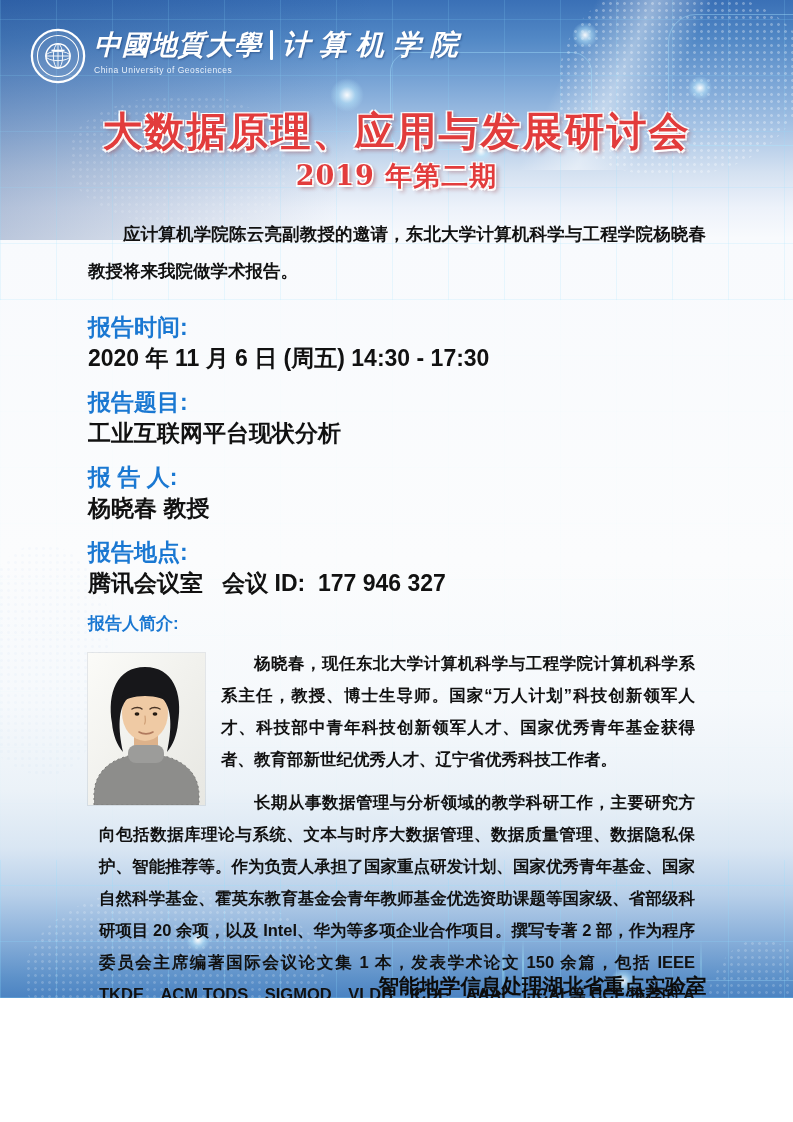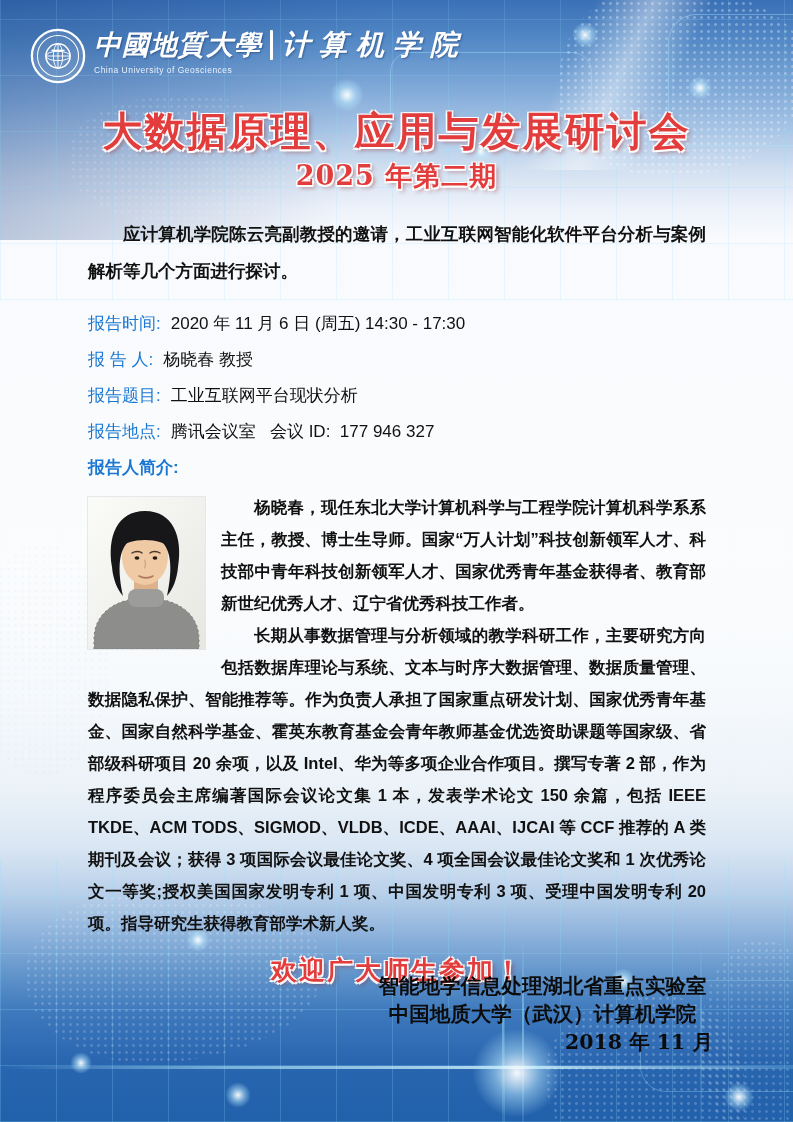"中國地質大學" .page { height: 1122px -> 998px }
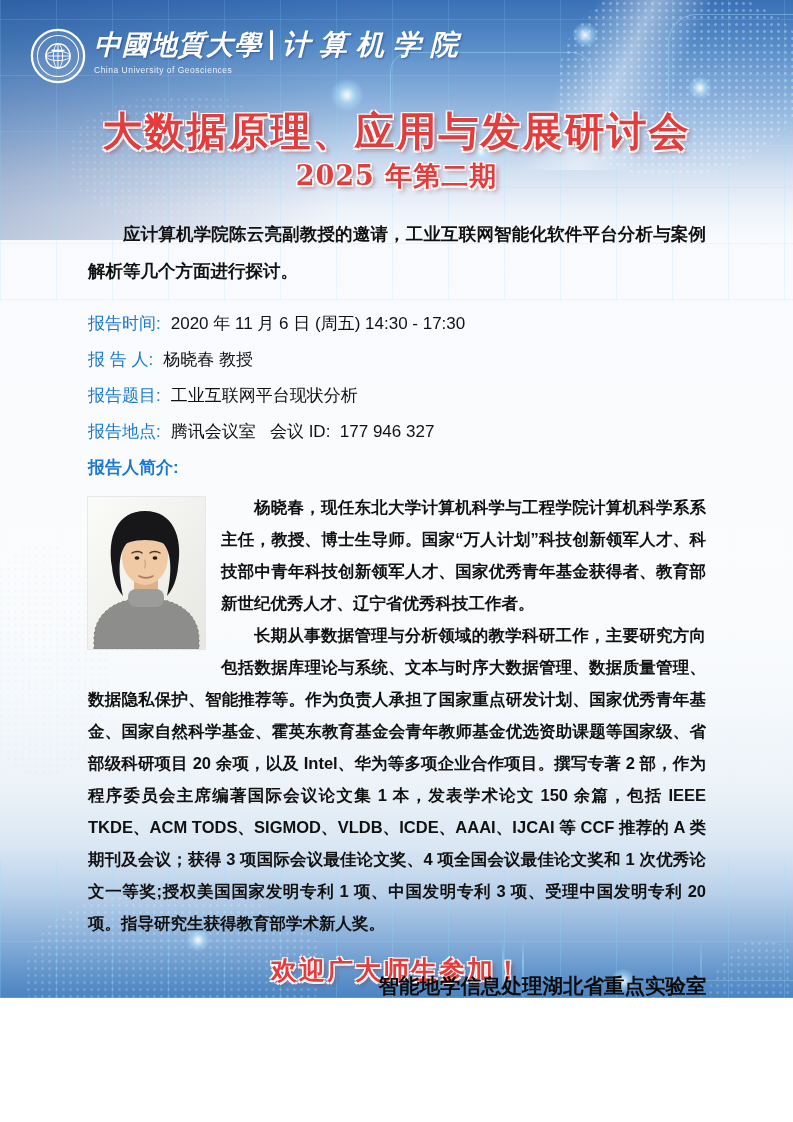"2025 年第二期" div.red-display { text: 2025 -> 2019 }
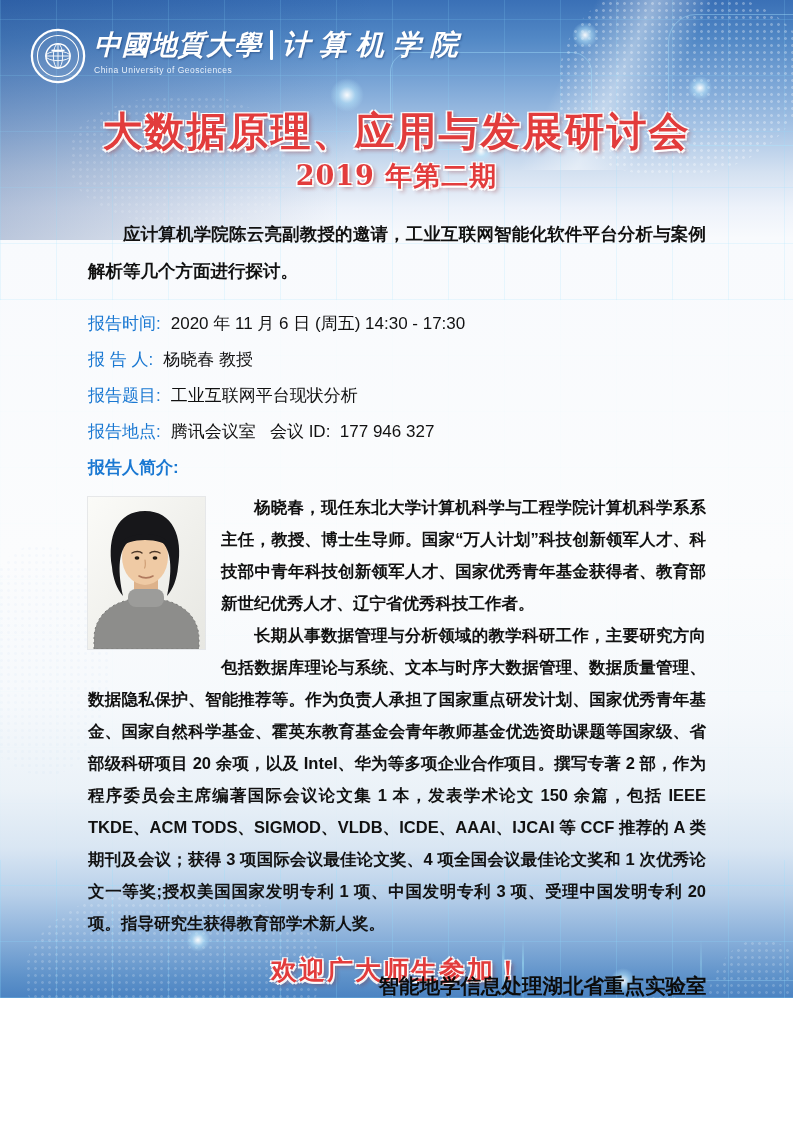"应计算机学院陈云亮副教授的邀请，工业互联网智能化软件平台分析与案例解析等几个方面" p.intro { text: 工业互联网智能化软件平台分析与案例解析等几个方面进行探讨 -> 东北大学计算机科学与工程学院杨晓春教授将来我院做学术报告 }
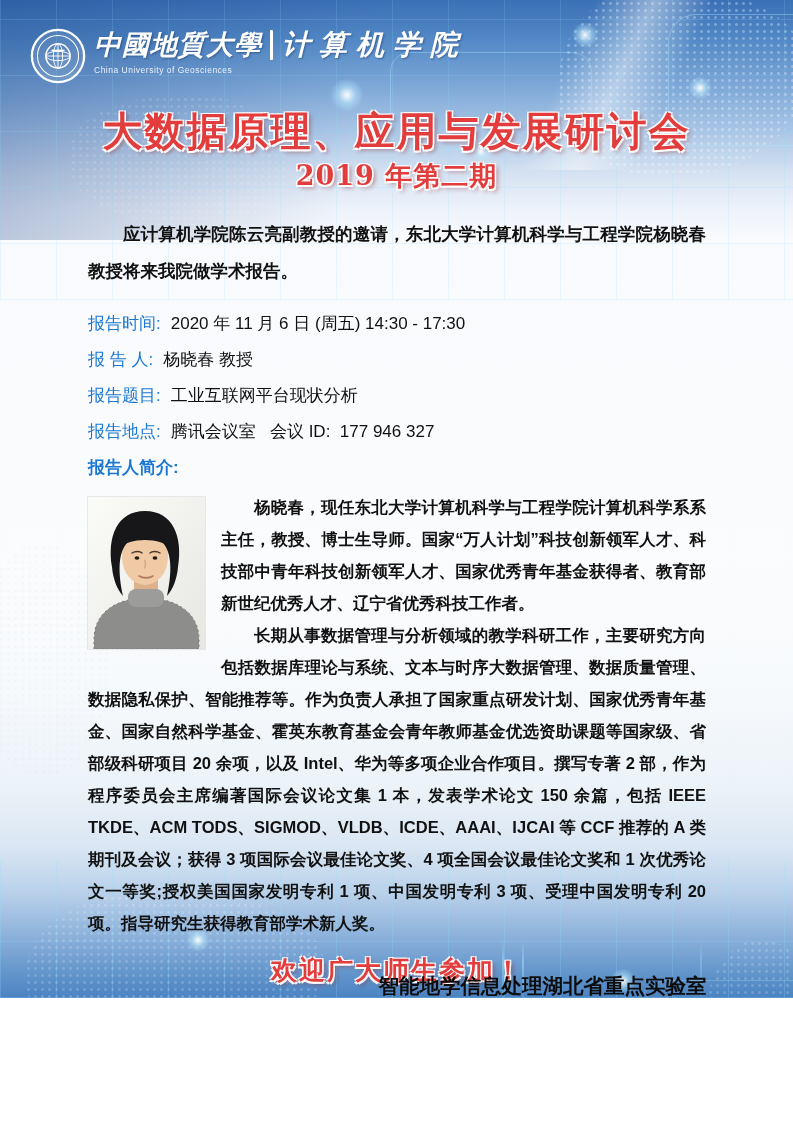"报告时间:" .info-row { flex-direction: none -> column; font-size: 17px -> 23px; font-weight: normal -> bold }
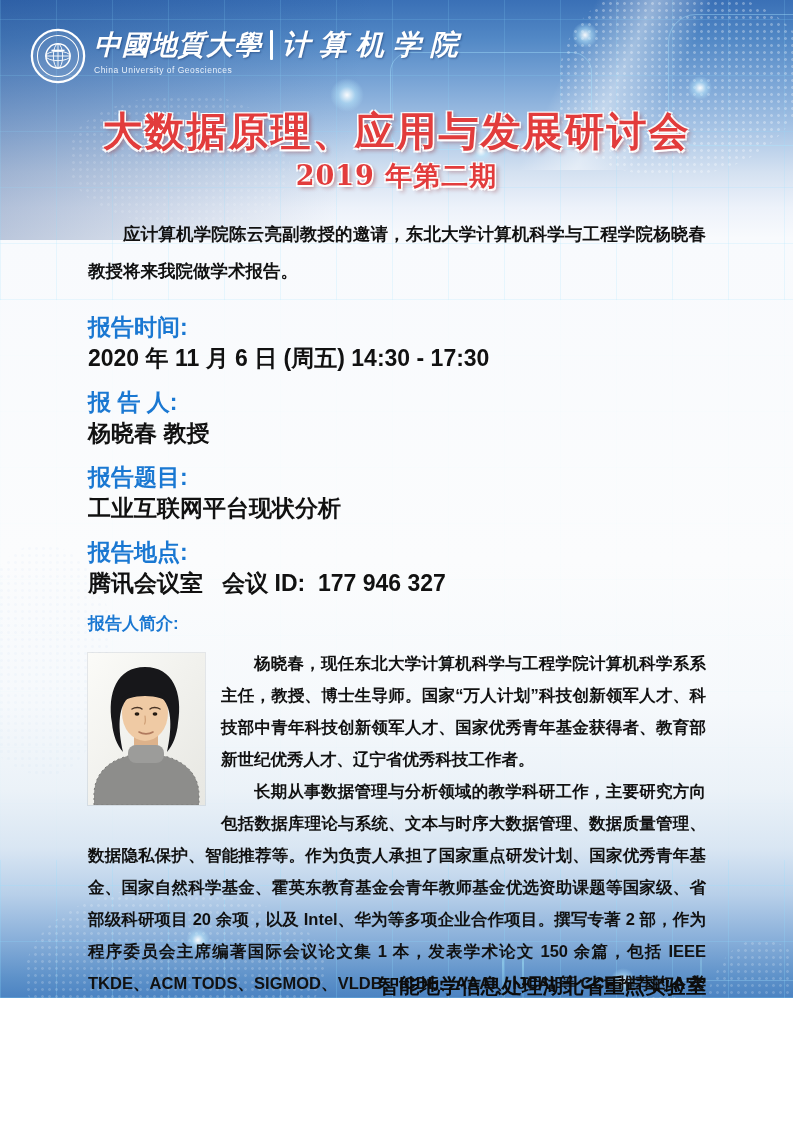"报 告 人:" div.info-row { order: before "报告题目:" -> after "报告题目:" }
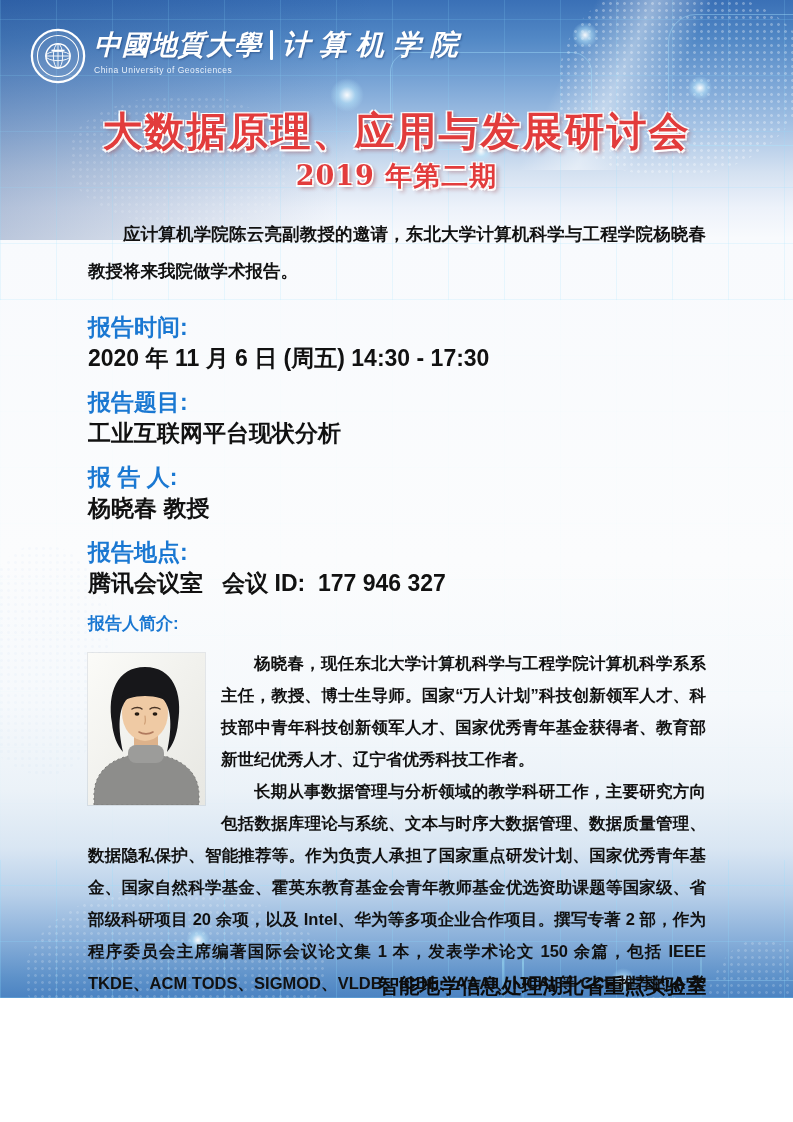"杨晓春，现任东北大学计算机科学与工程学院计算机科学系系主任，教授、博士生导师。国" .bio p { margin: 0 -> 11px }
